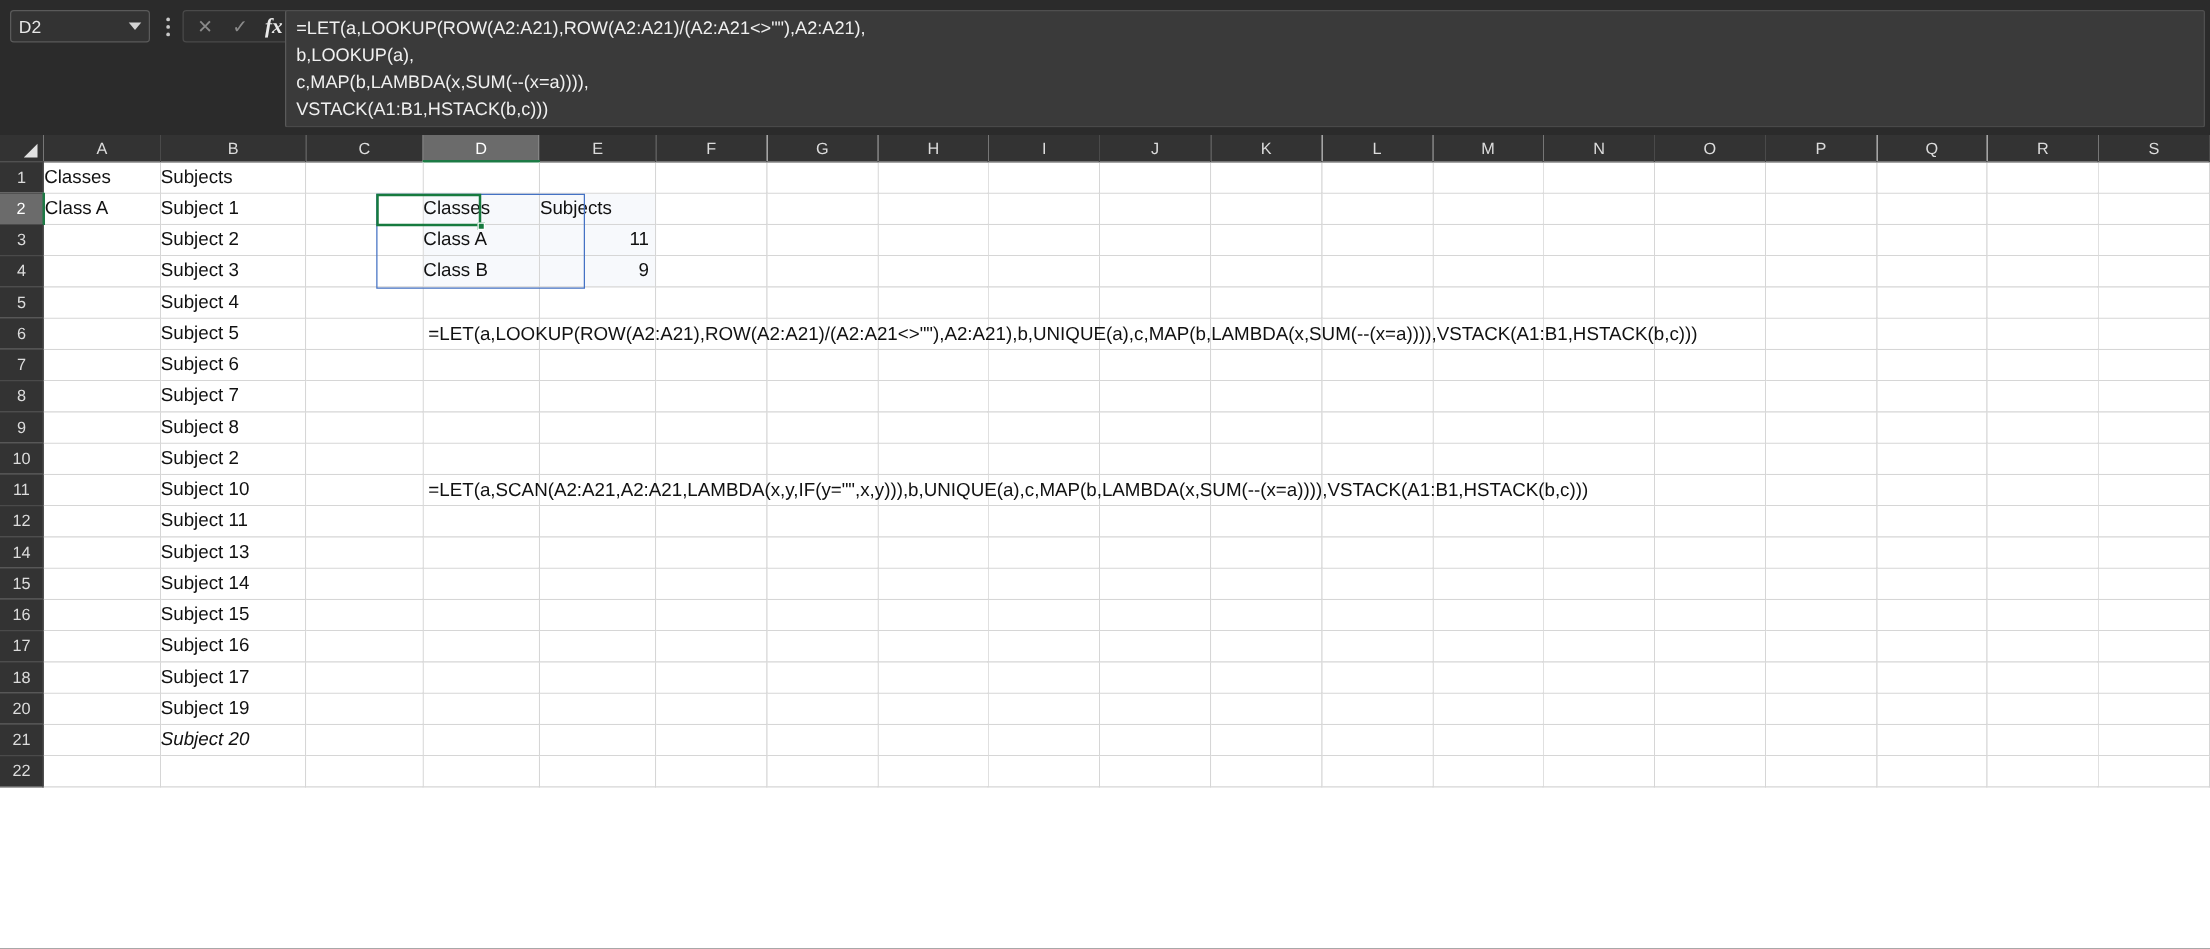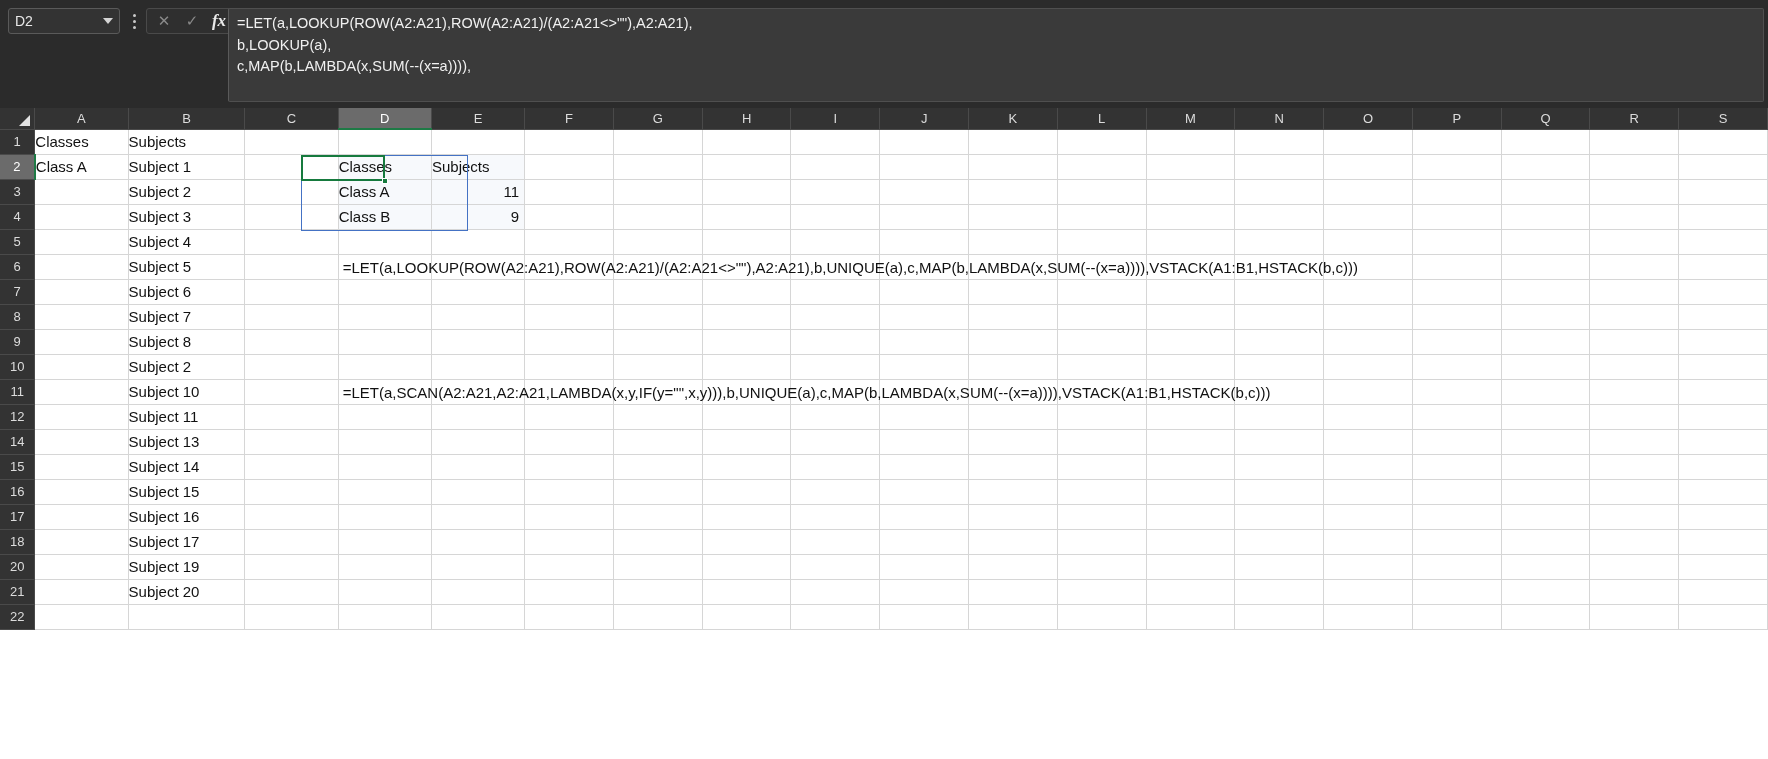"VSTACK(A1:B1,HSTACK(b,c)))" span.fline { html: none -> <span>VSTACK(A1:B1,HSTACK(b,c)))</span> }
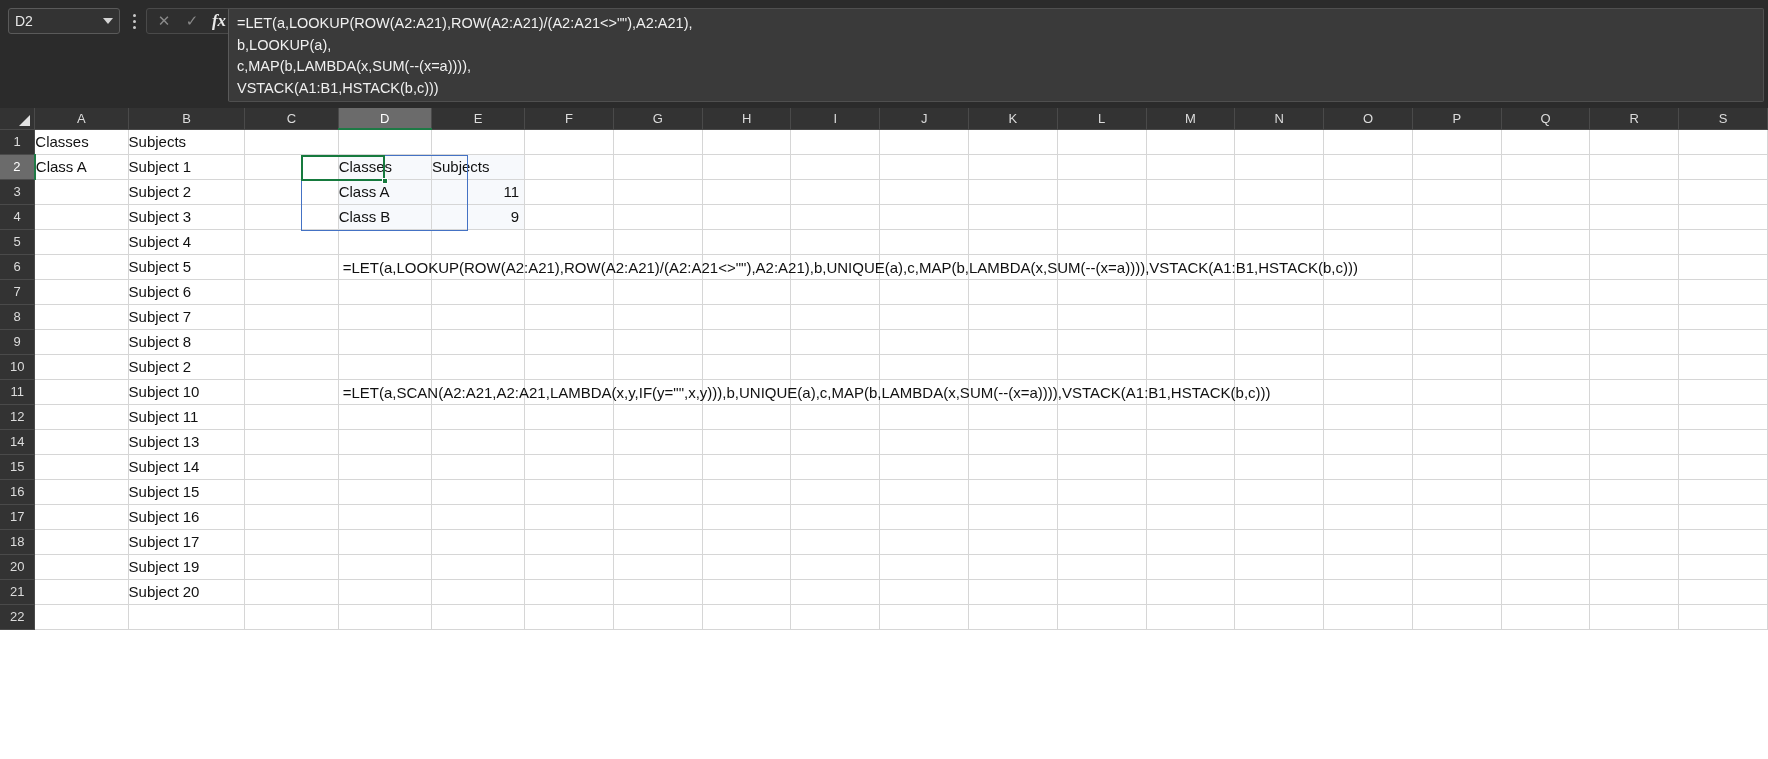"Subject 20" td.cell { font-style: none -> italic }
